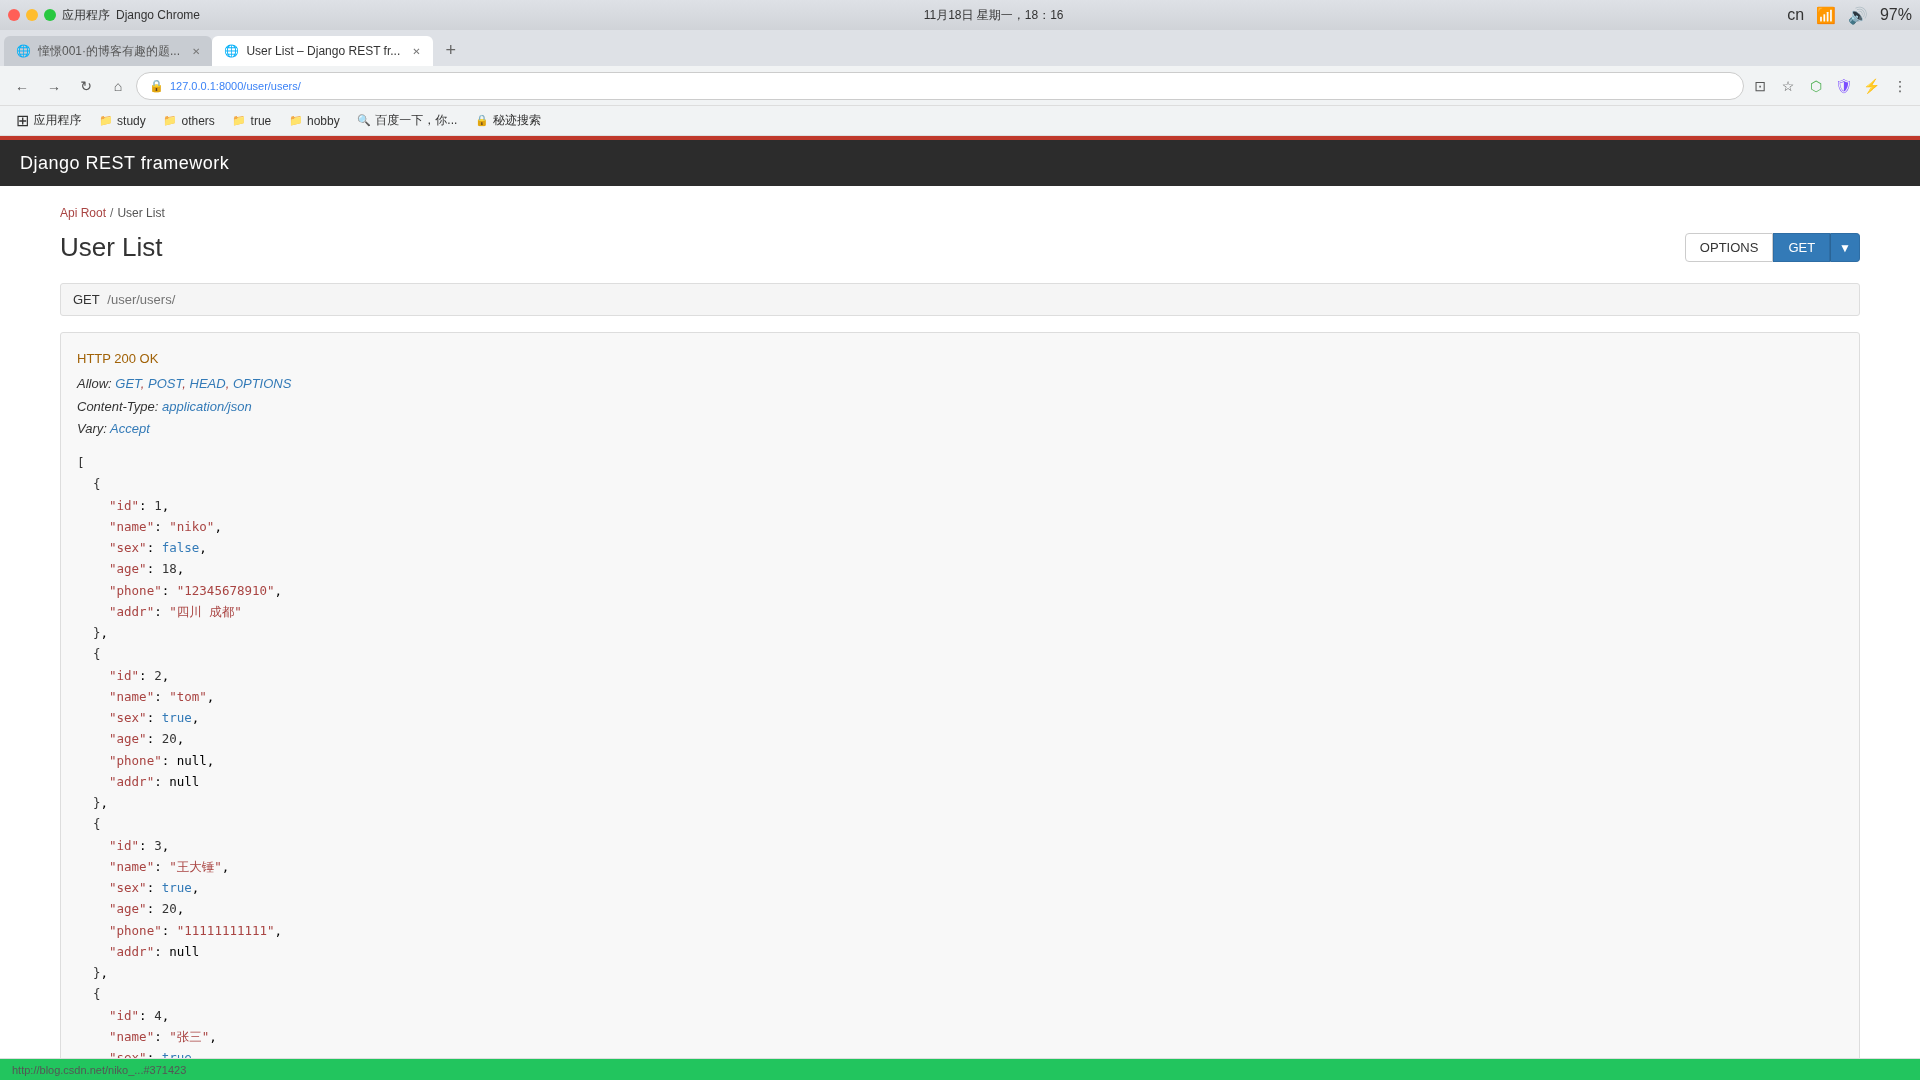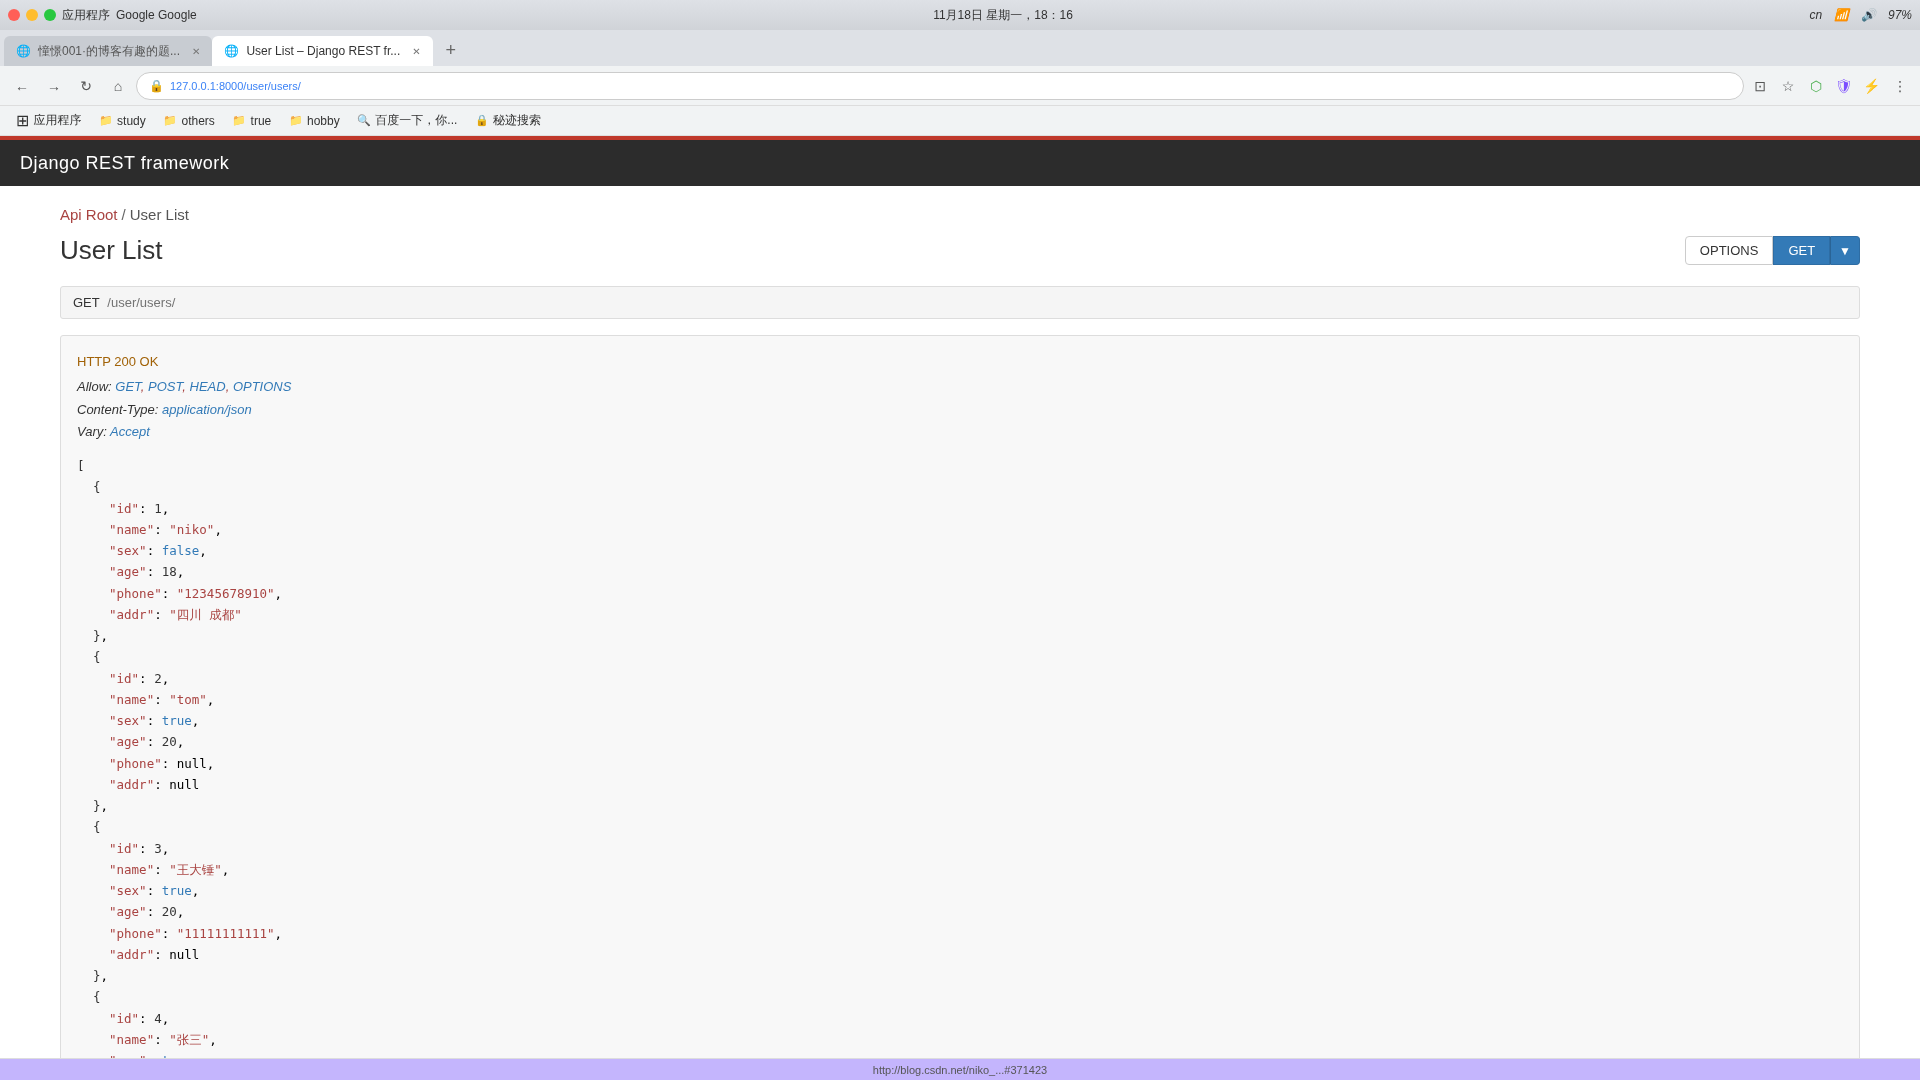"Google Google" span { text: Google Google -> Django Chrome }
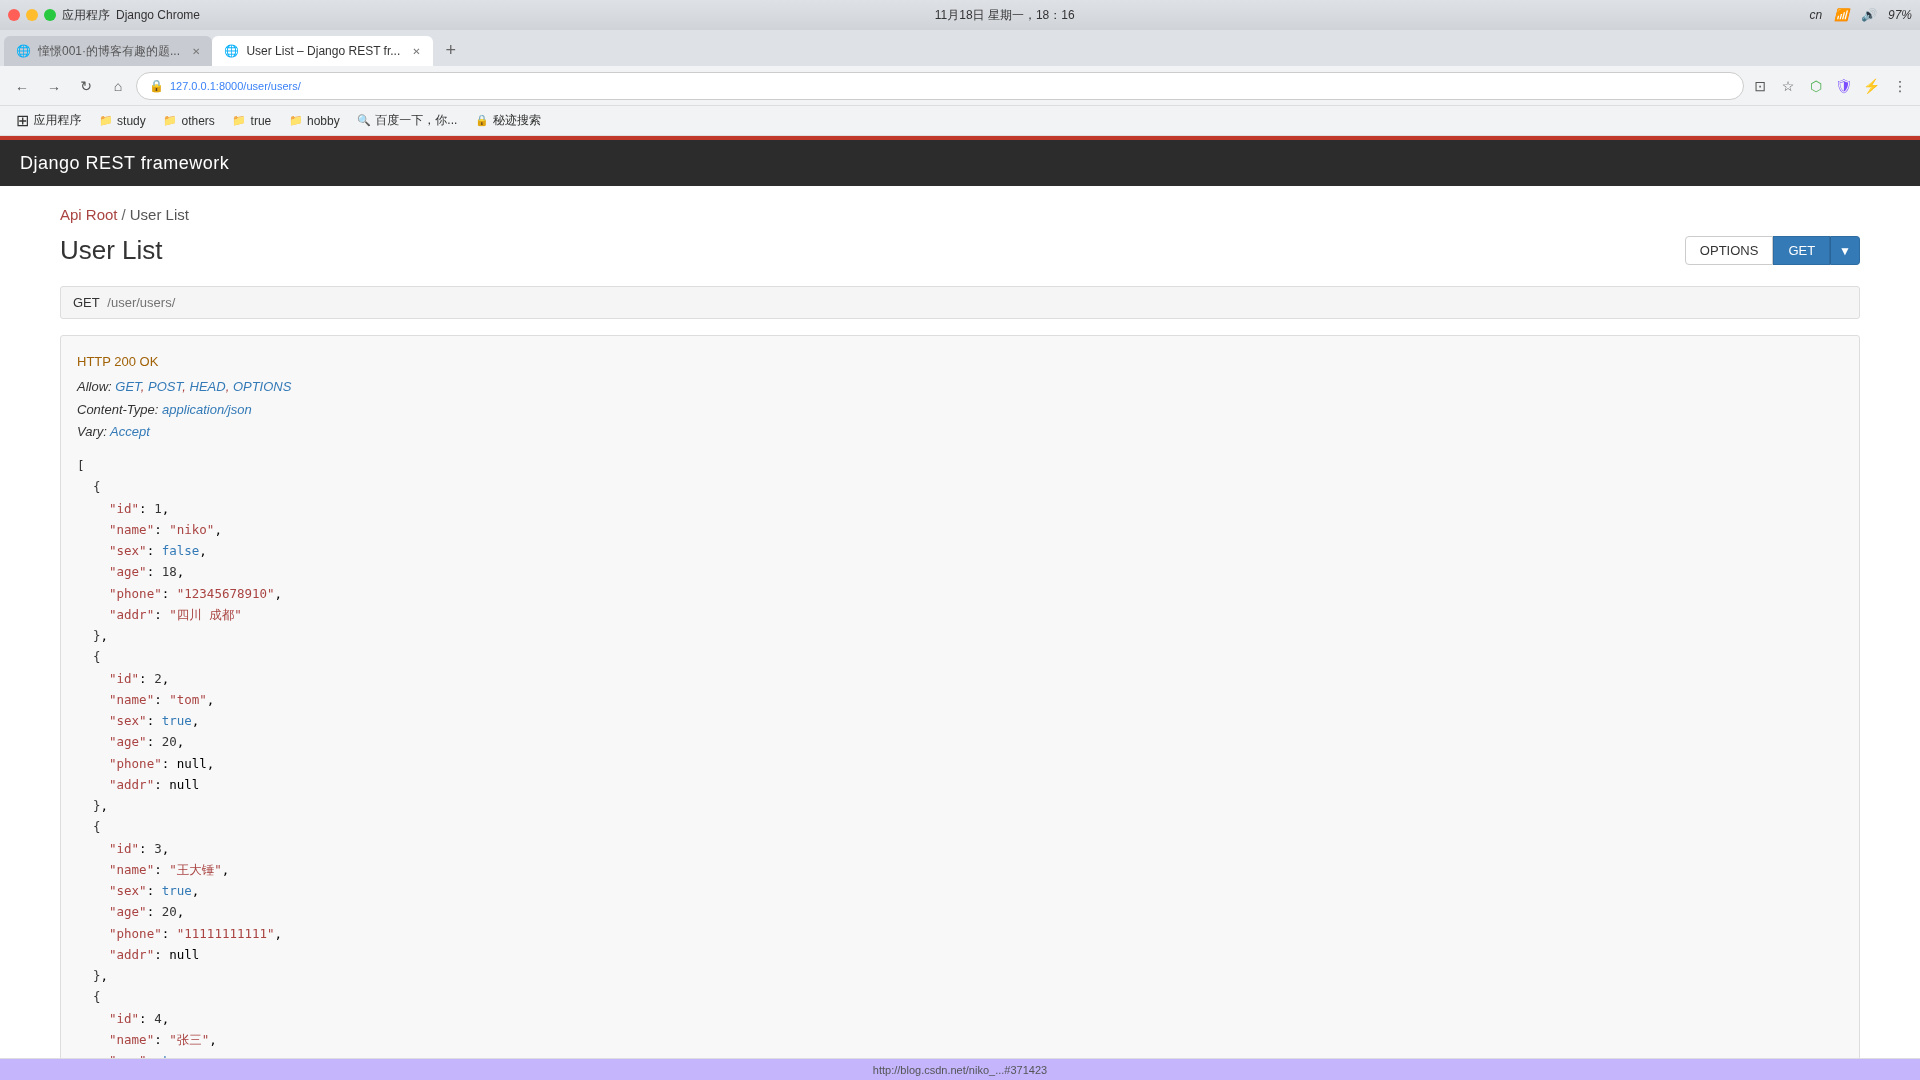"cn" .title-bar-right { font-size: 12px -> 16px; font-style: italic -> none }
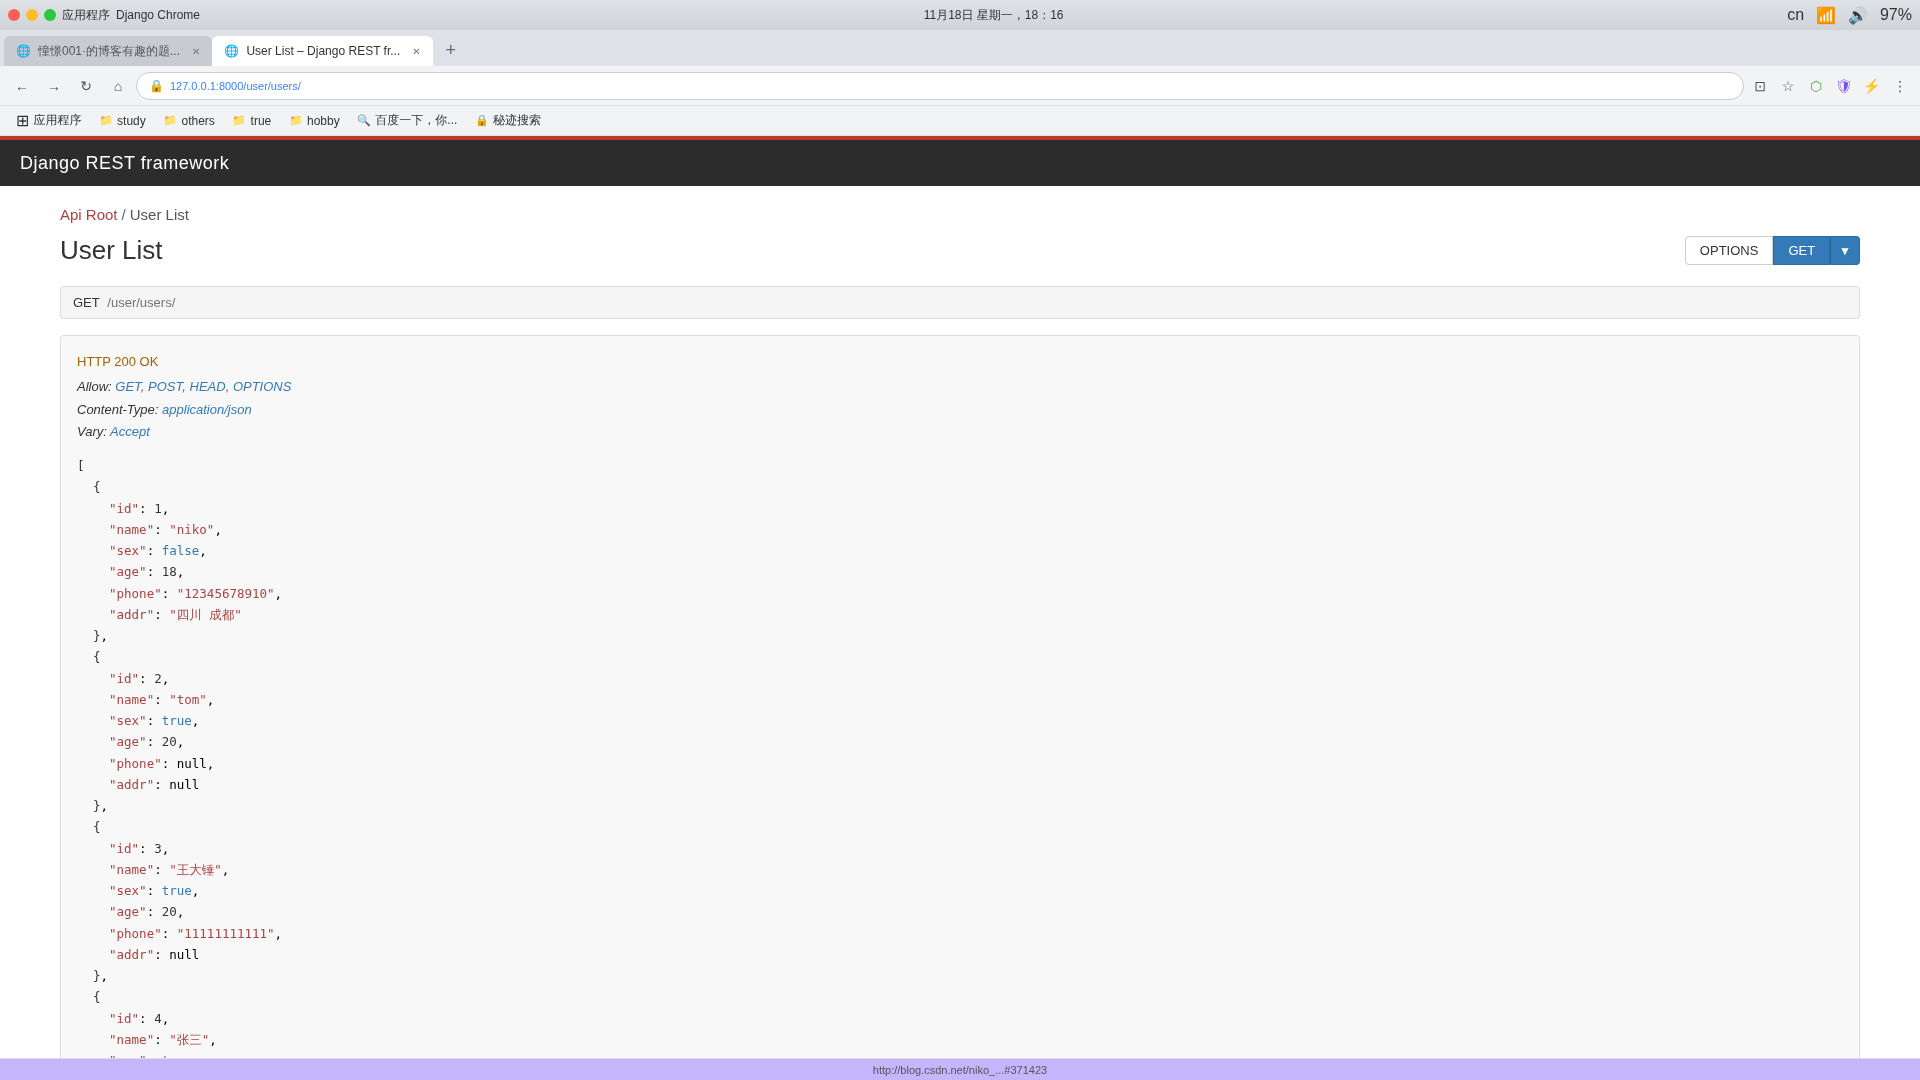"Api Root" .breadcrumb { font-size: 15px -> 12px }
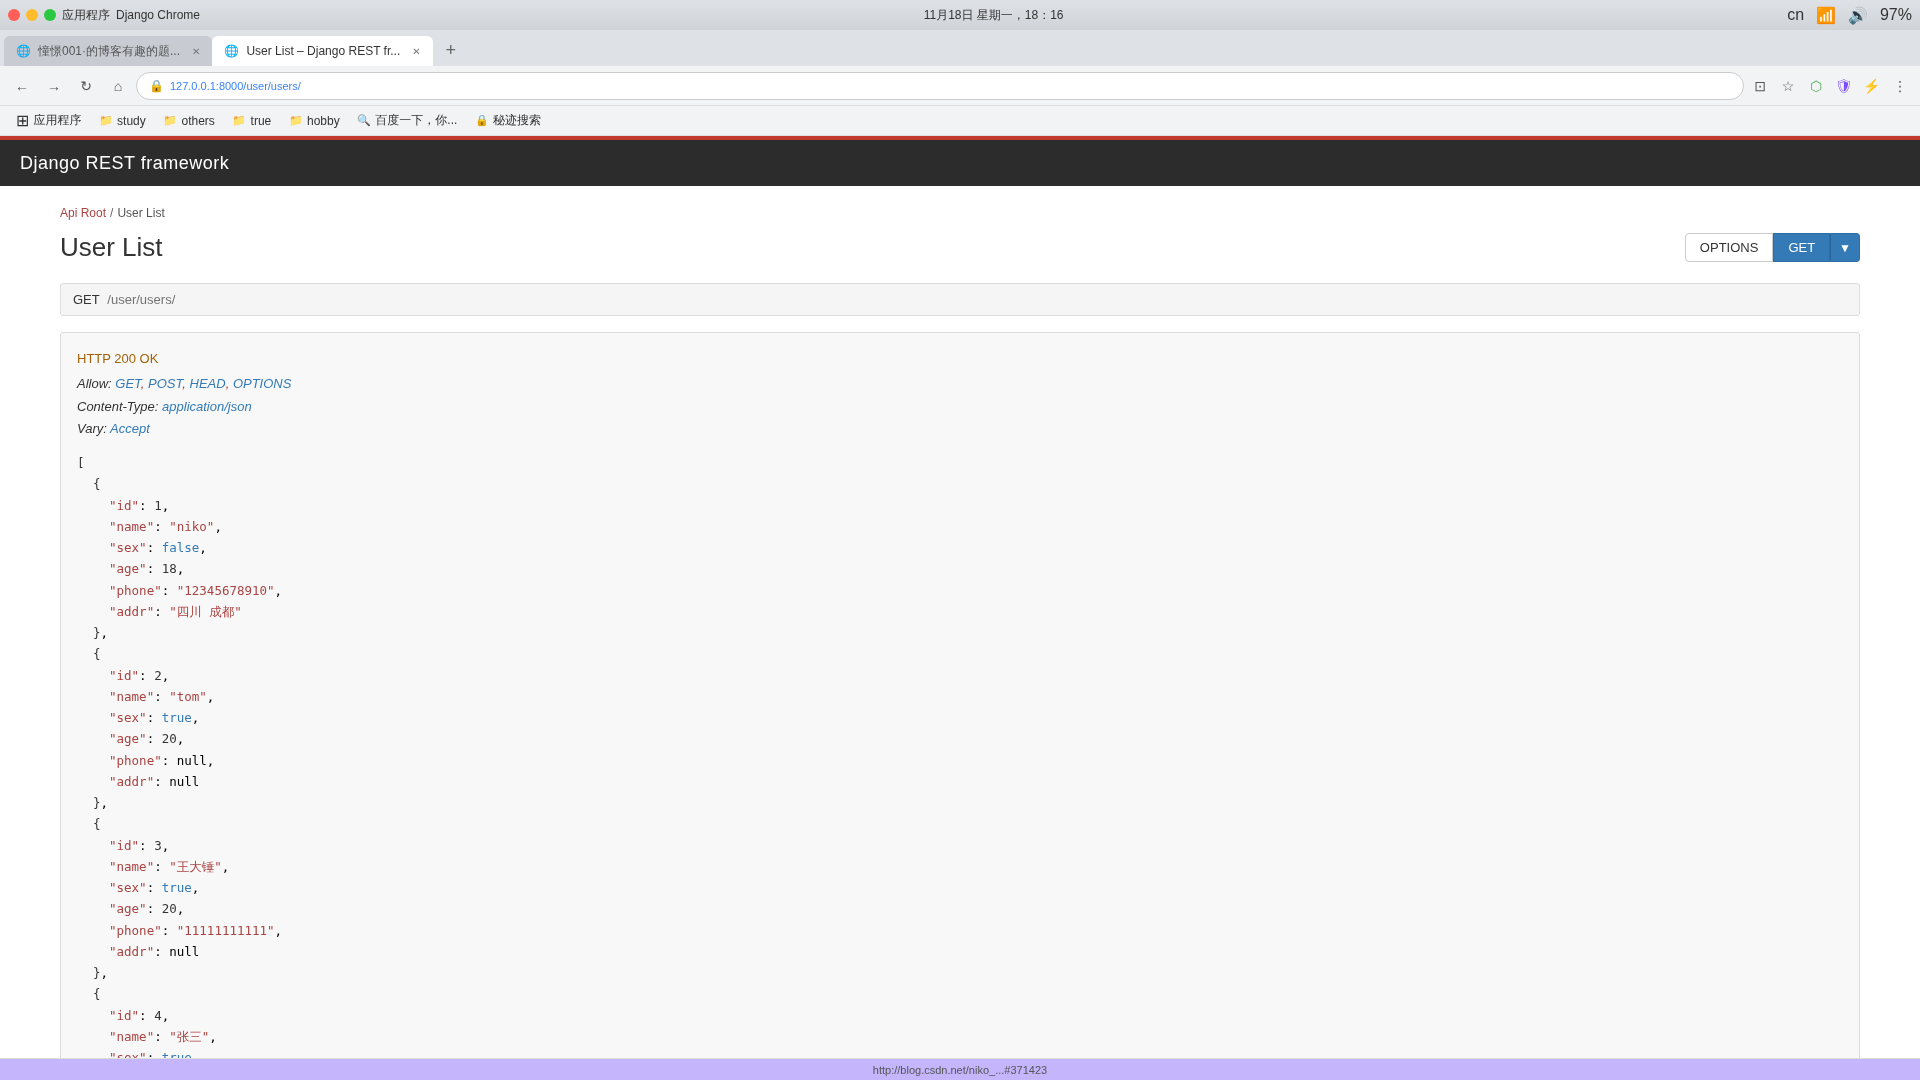"http://blog.csdn.net/niko_...#371423" .status-bar { background: #c4b5fd -> #22c55e; justify-content: center -> flex-start }
